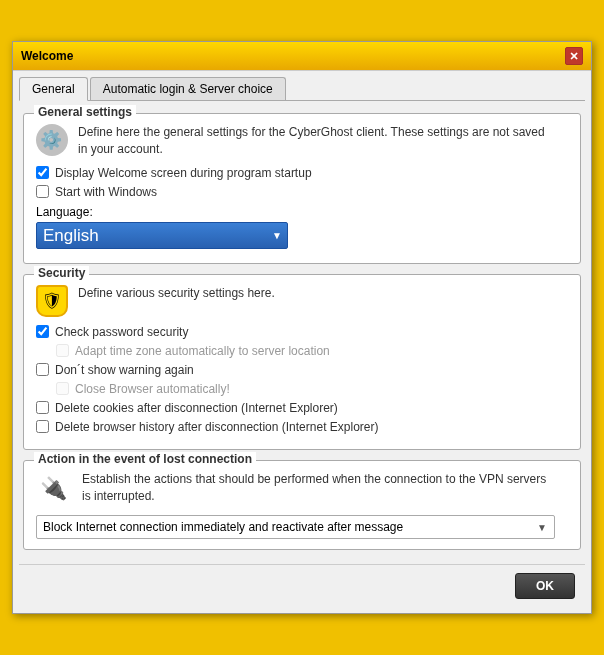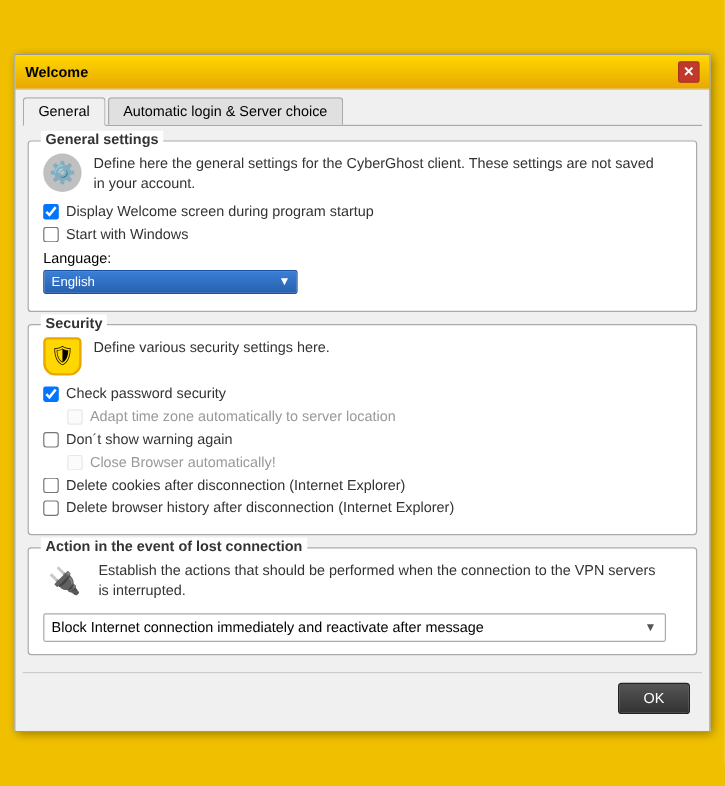"English" .lang-select { font-size: 11px -> 17px; width: 212px -> 252px }
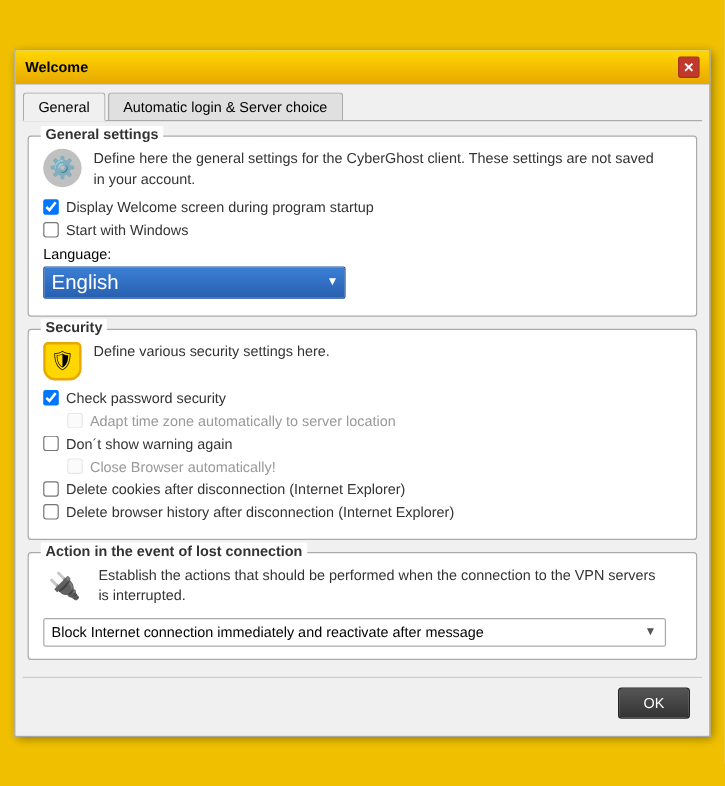"OK" .ok-btn { font-weight: none -> bold }
